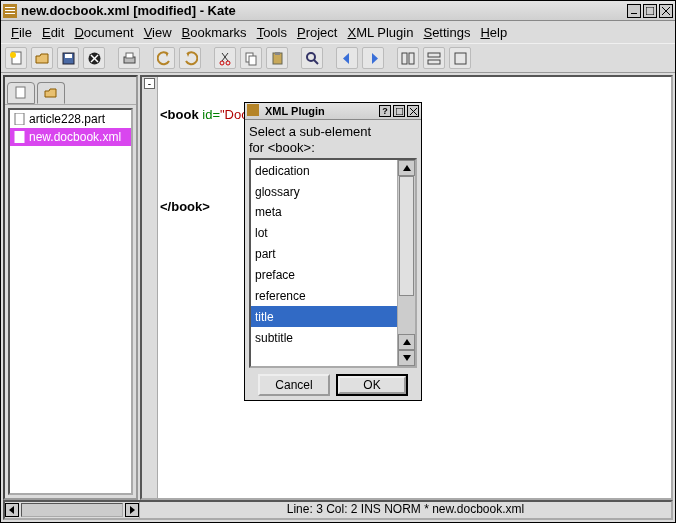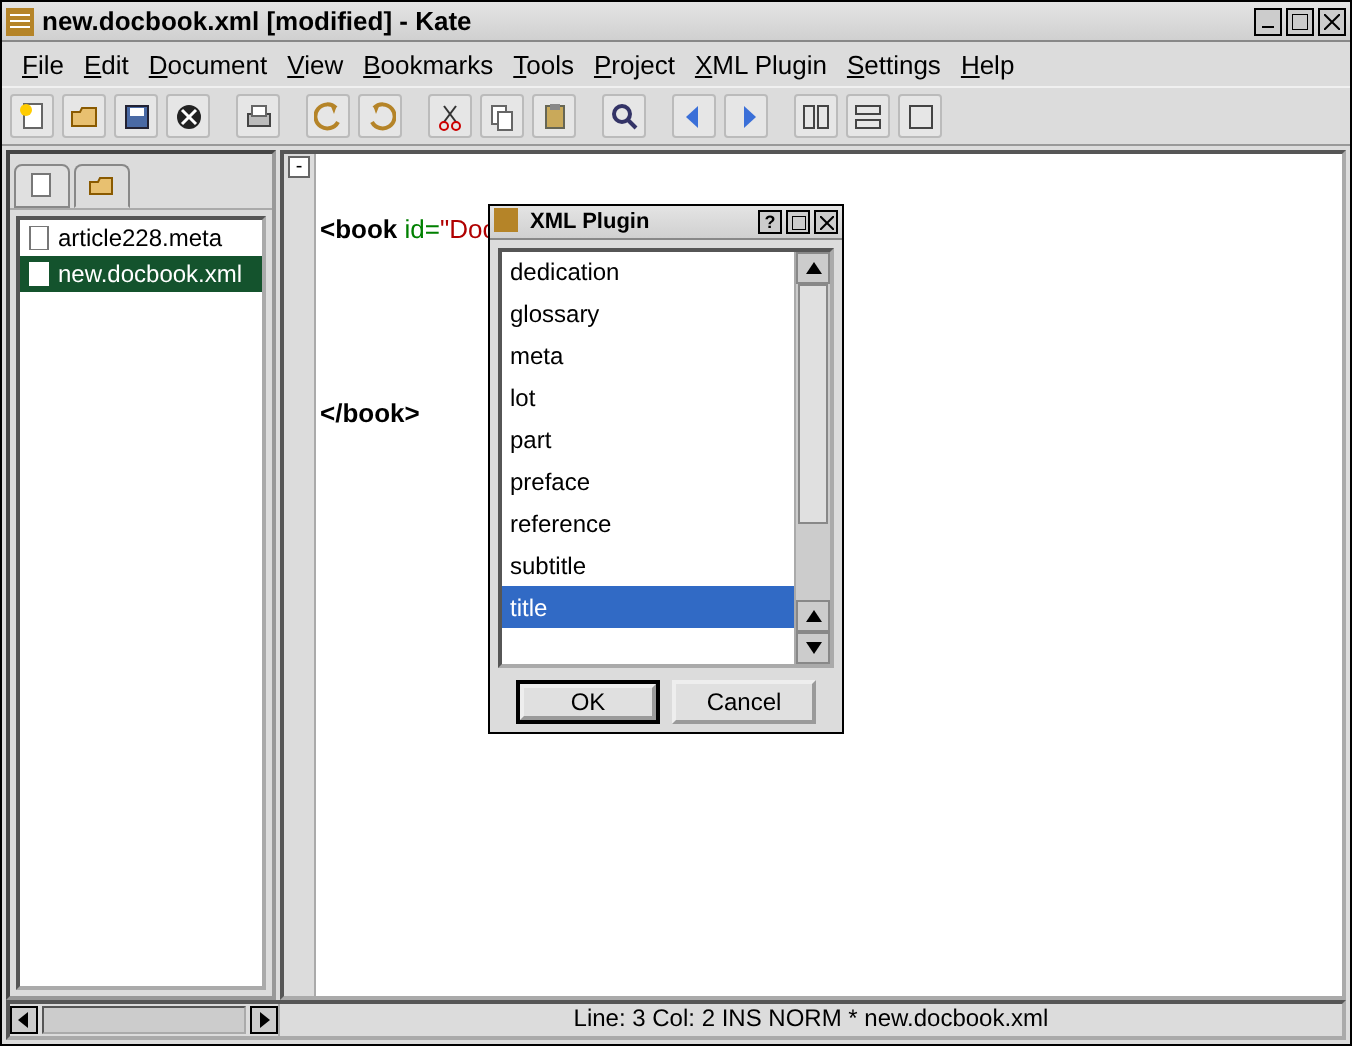"article228.meta" span { text: article228.meta -> article228.part }
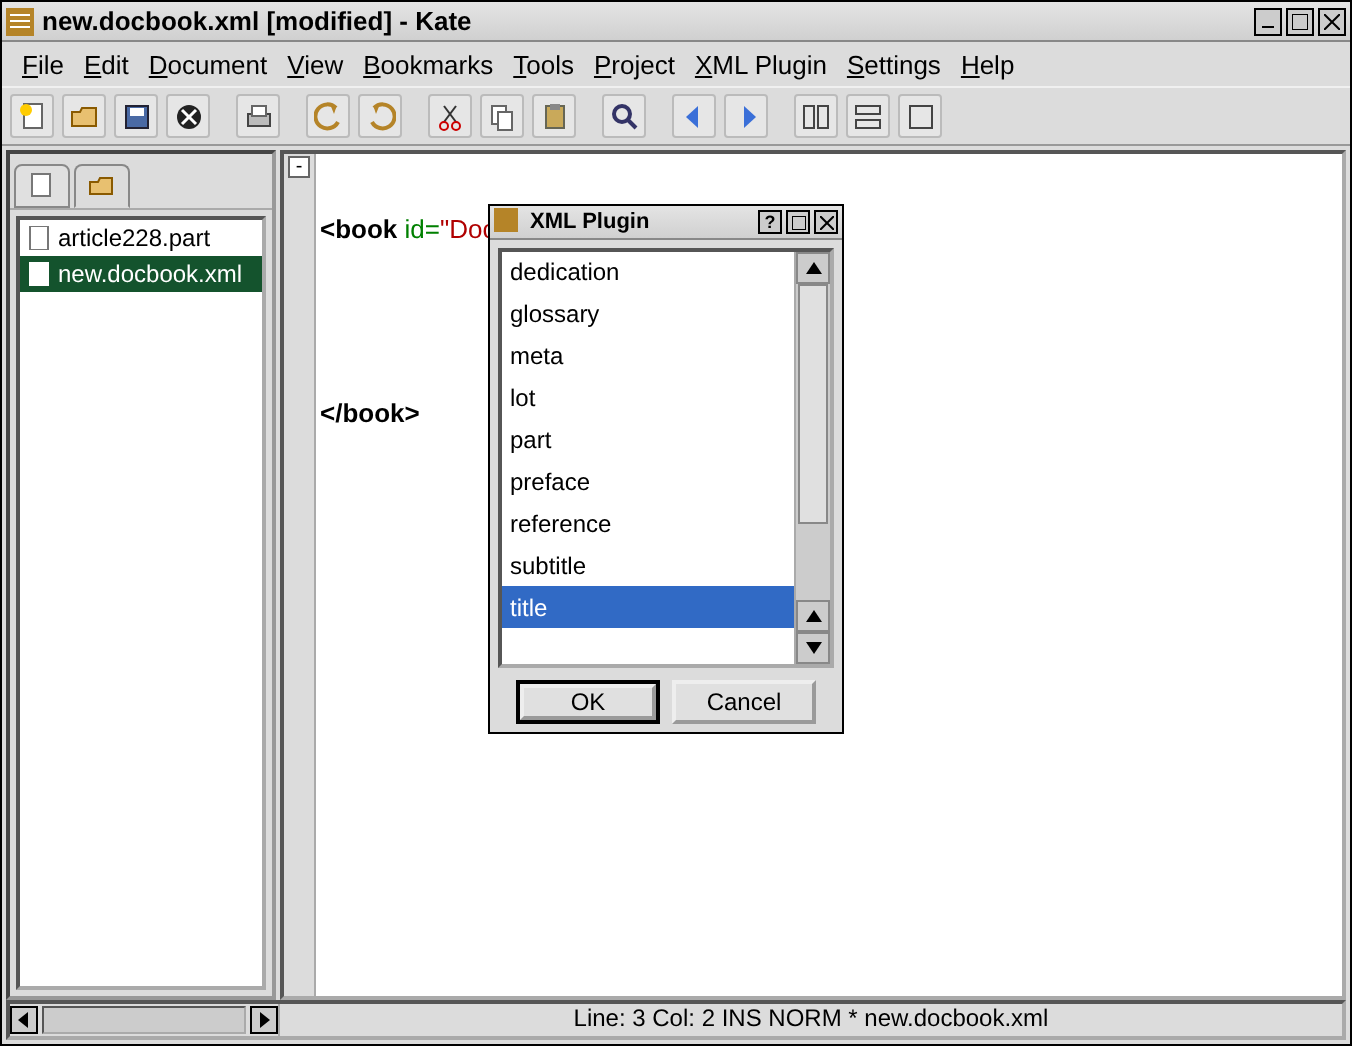"new.docbook.xml" .file-item.selected { background: #14532d -> #d946ef }
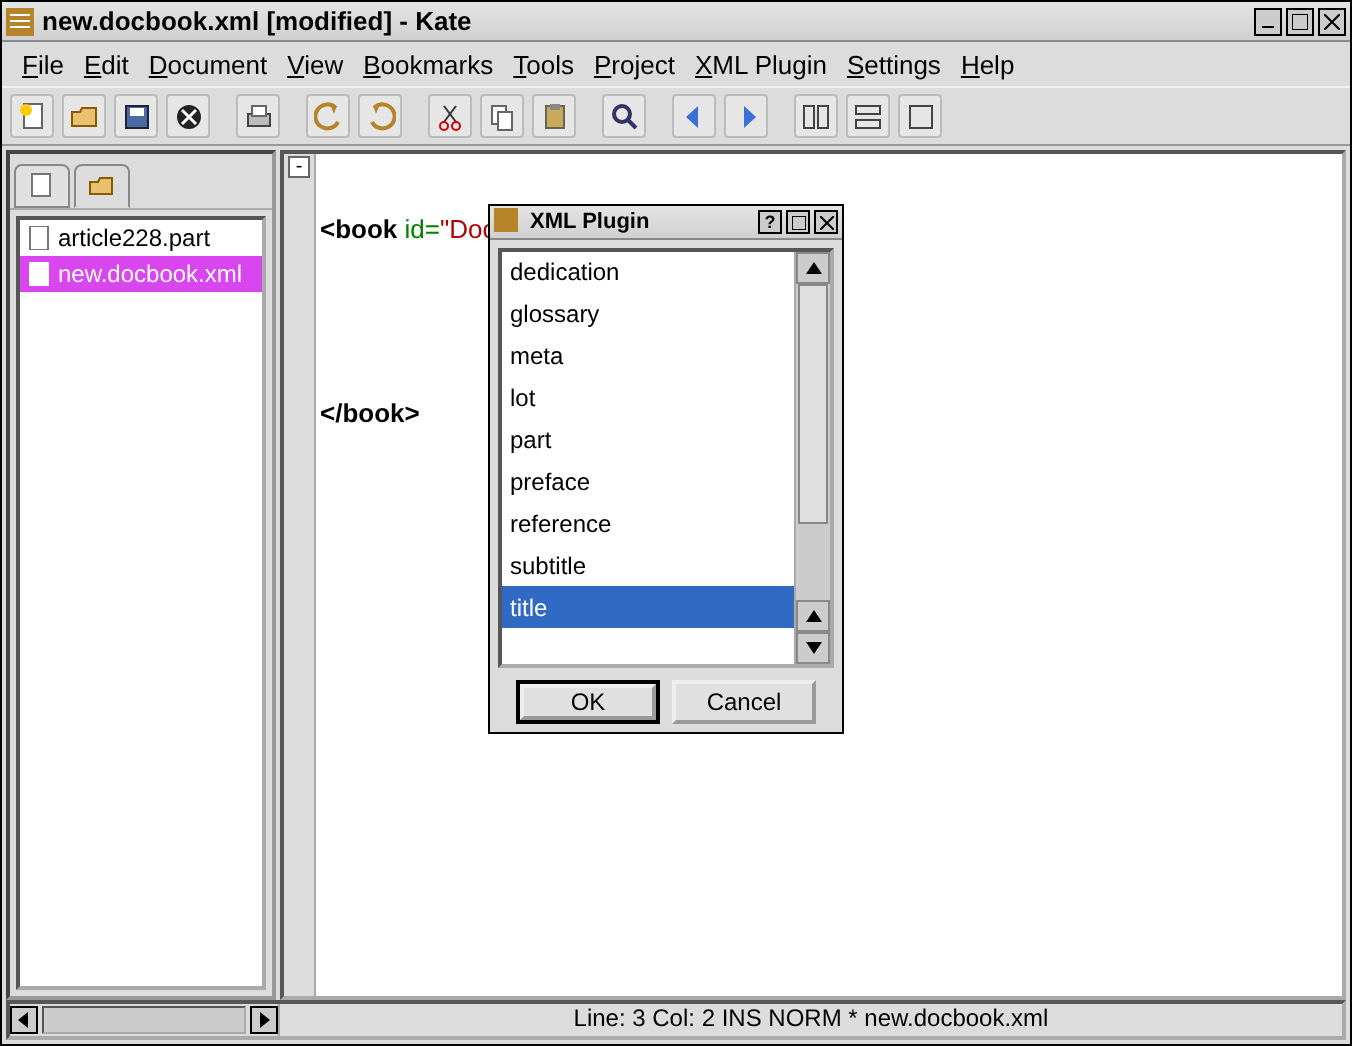"Select a sub-element" div.label { html: none -> <div> <div>Select a sub-element</div> <div>for &lt;book&gt;:</div> </div> }
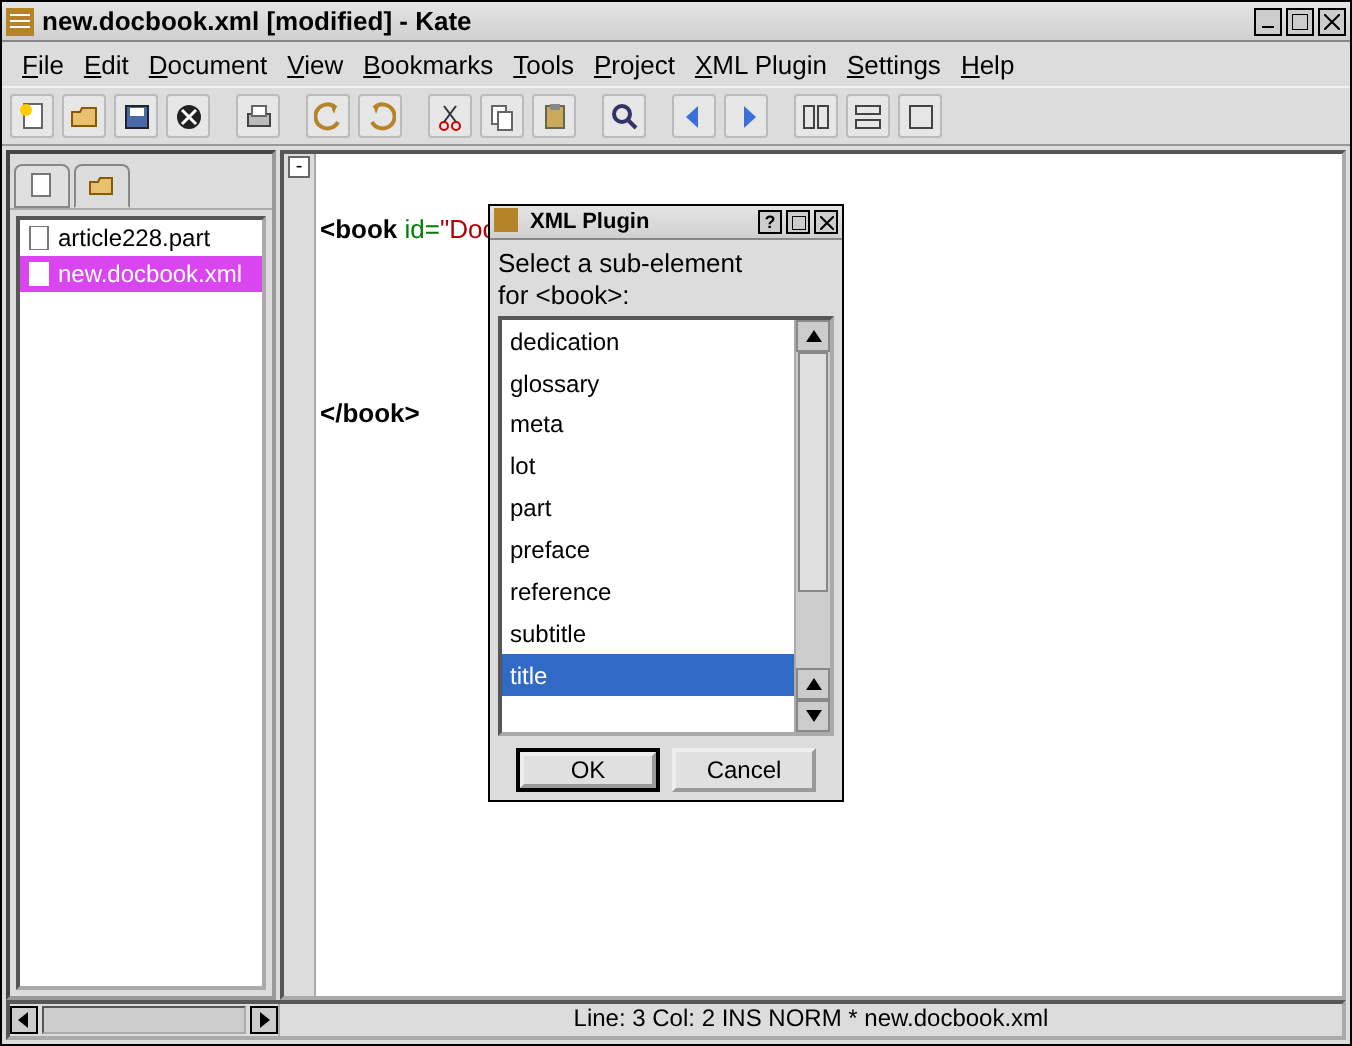"subtitle" div.list-item { order: before "title" -> after "title" }
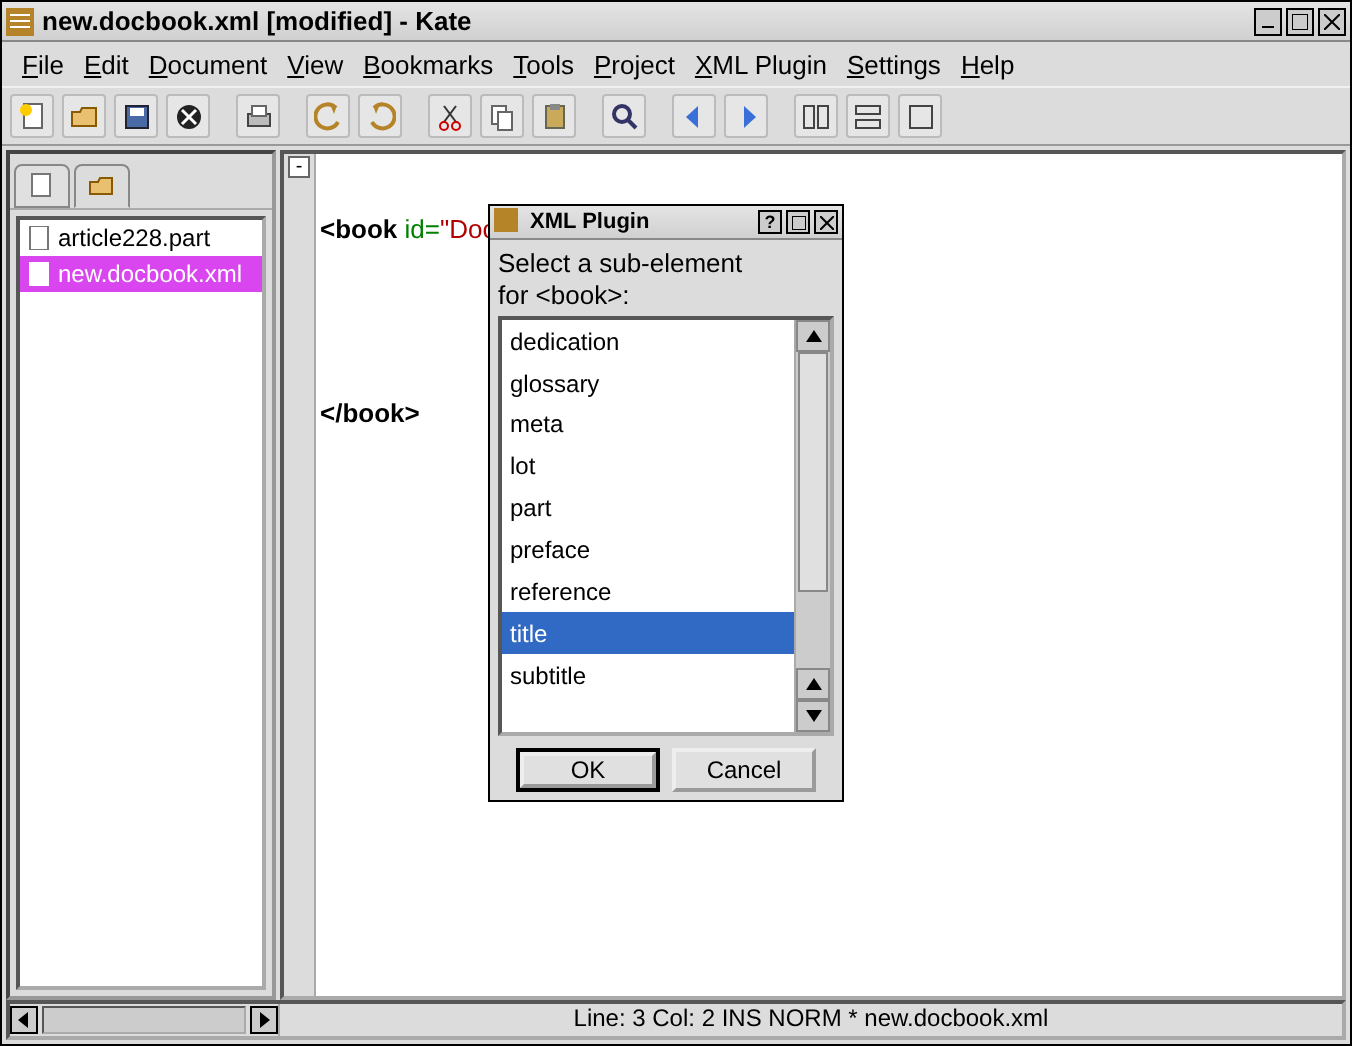"OK" div.btn { order: before "Cancel" -> after "Cancel" }
